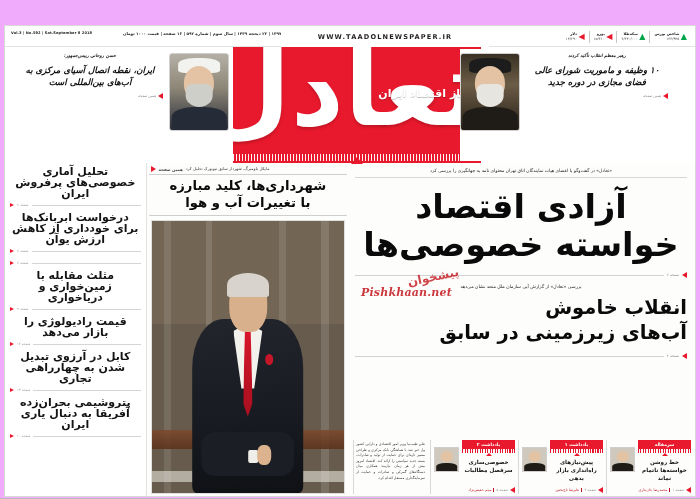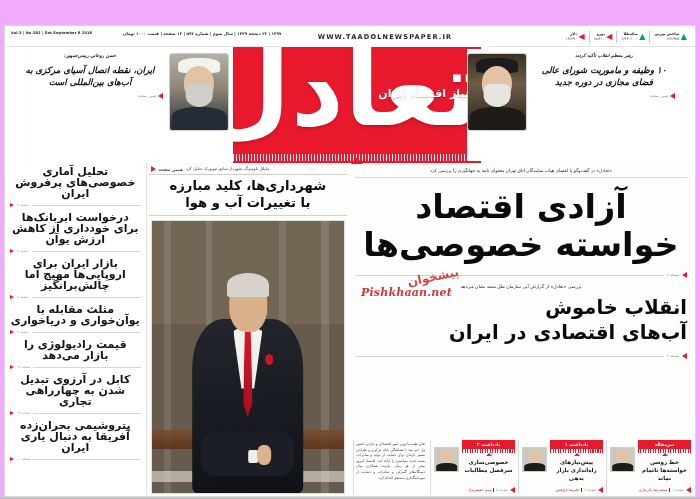"۱۰ وظیفه و ماموریت شورای" .panel-right { right: 14px -> 21px }
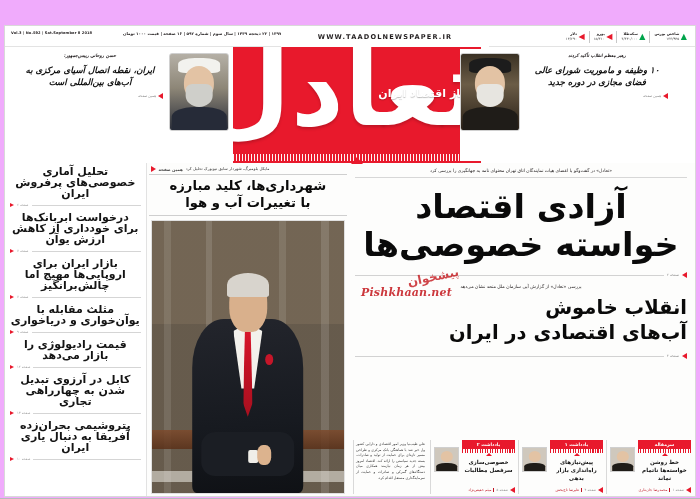"بازار ایران برای اروپایی‌ها مهیج" div.side-item { html: <div> <div>بازار ایران برای اروپایی‌ها مهیج اما چالش‌برانگیز</div> </div> -> none }
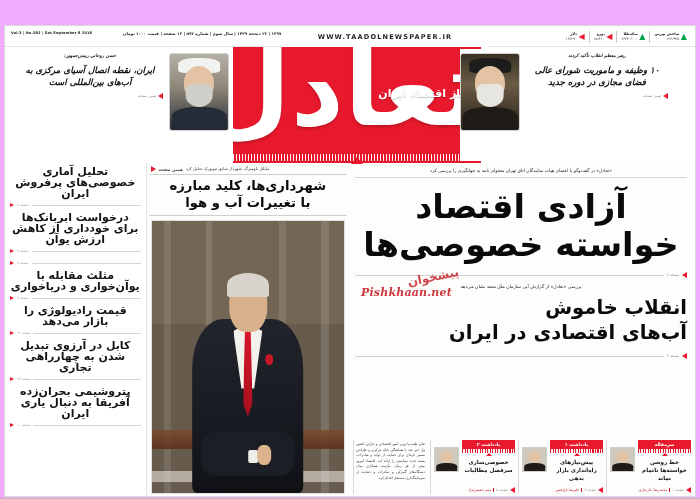"مثلث مقابله با یوآن‌خواری و" div.side-title { text: یوآن -> زمین }
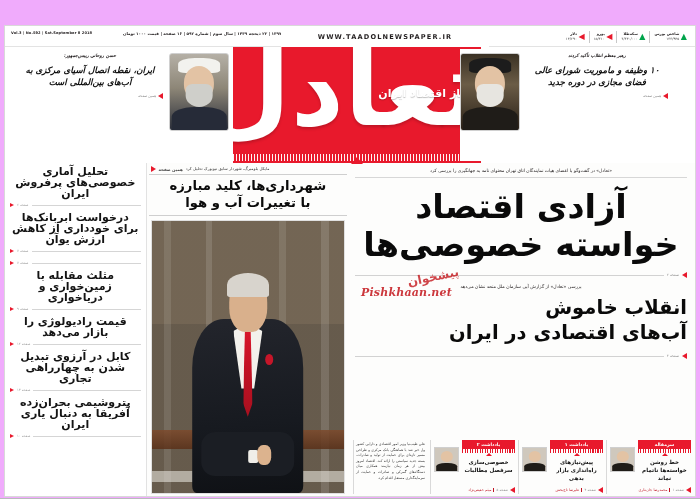"آب‌های اقتصادی در ایران" div { text: اقتصادی در ایران -> زیرزمینی در سابق }
